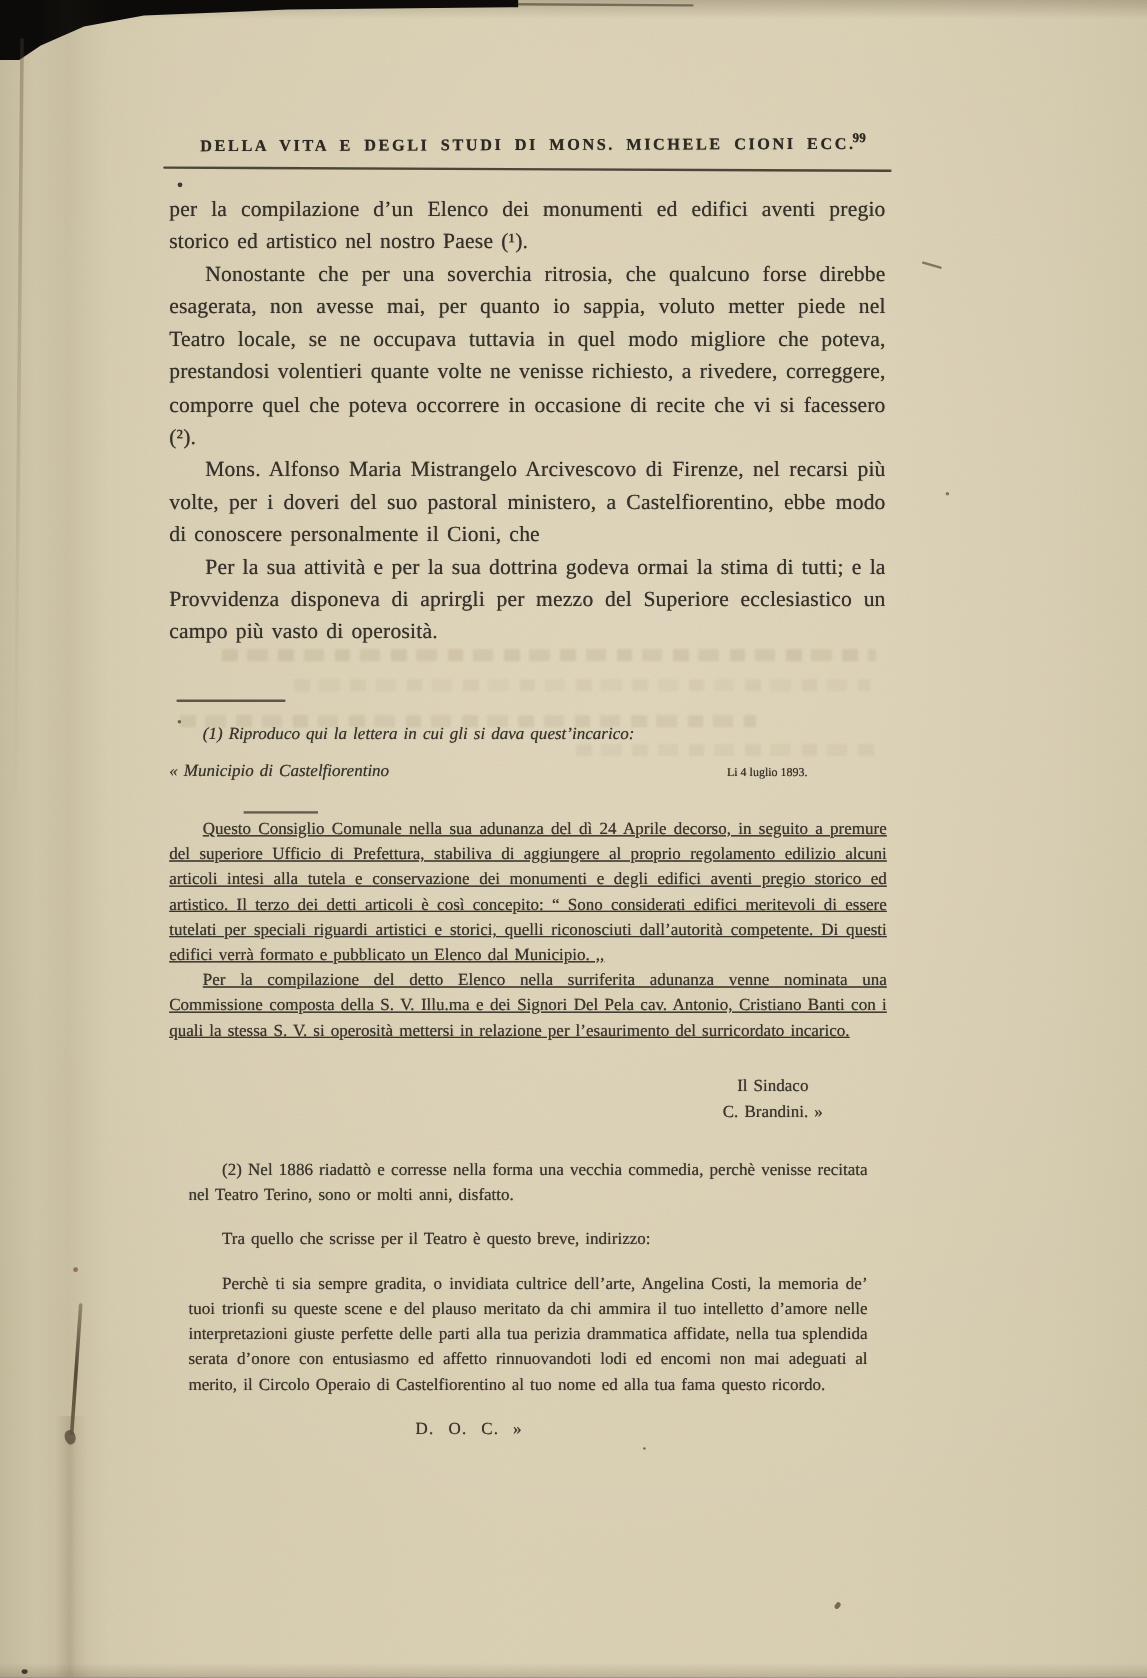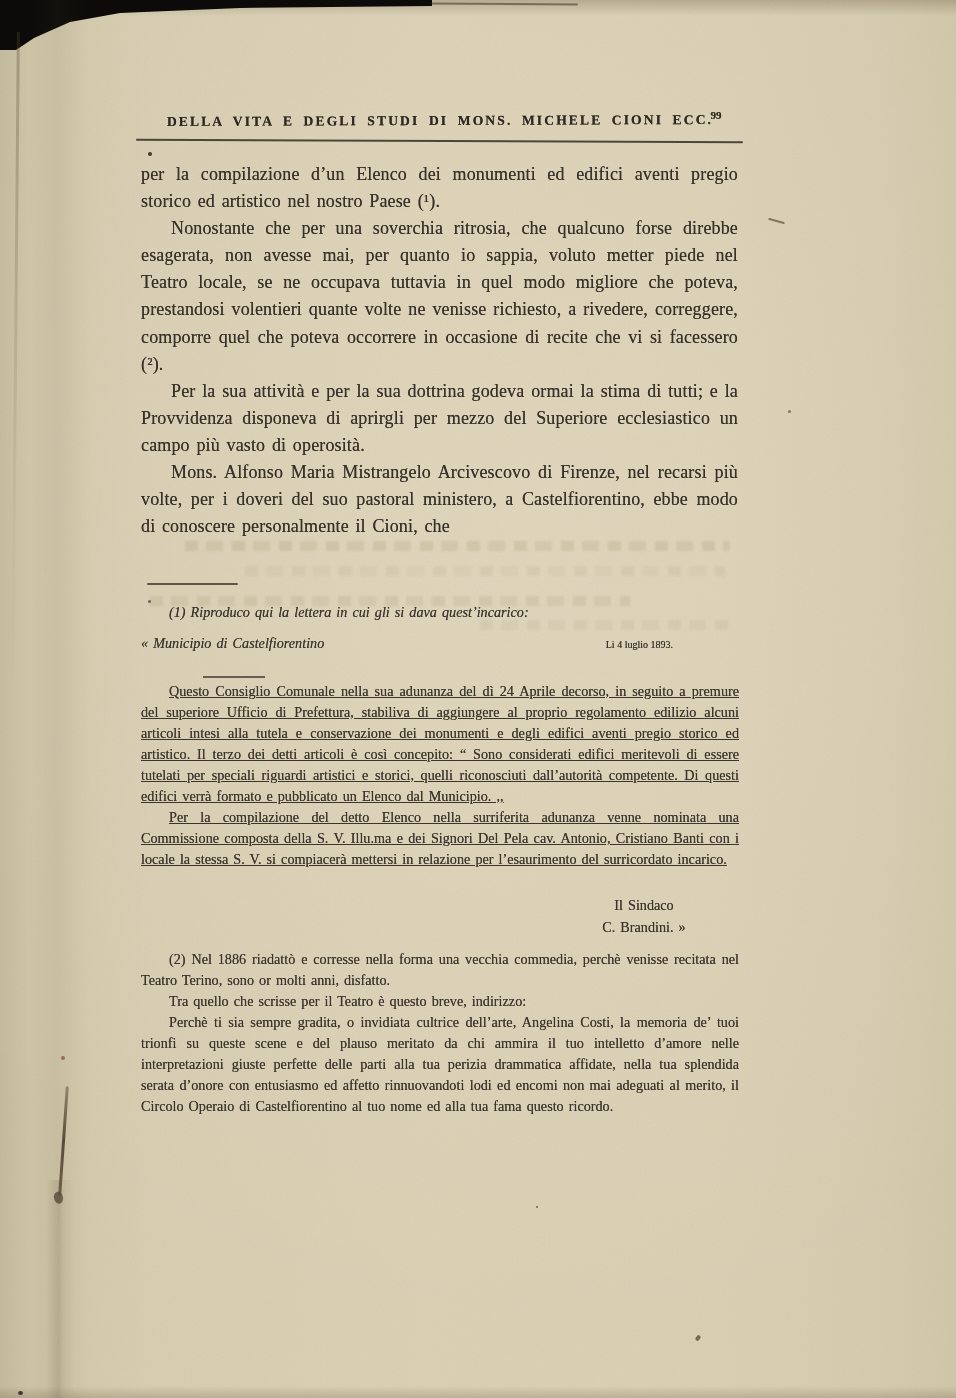"Per la sua attività e" p.indent { order: before "Mons. Alfonso Maria Mistrangelo" -> after "Mons. Alfonso Maria Mistrangelo" }
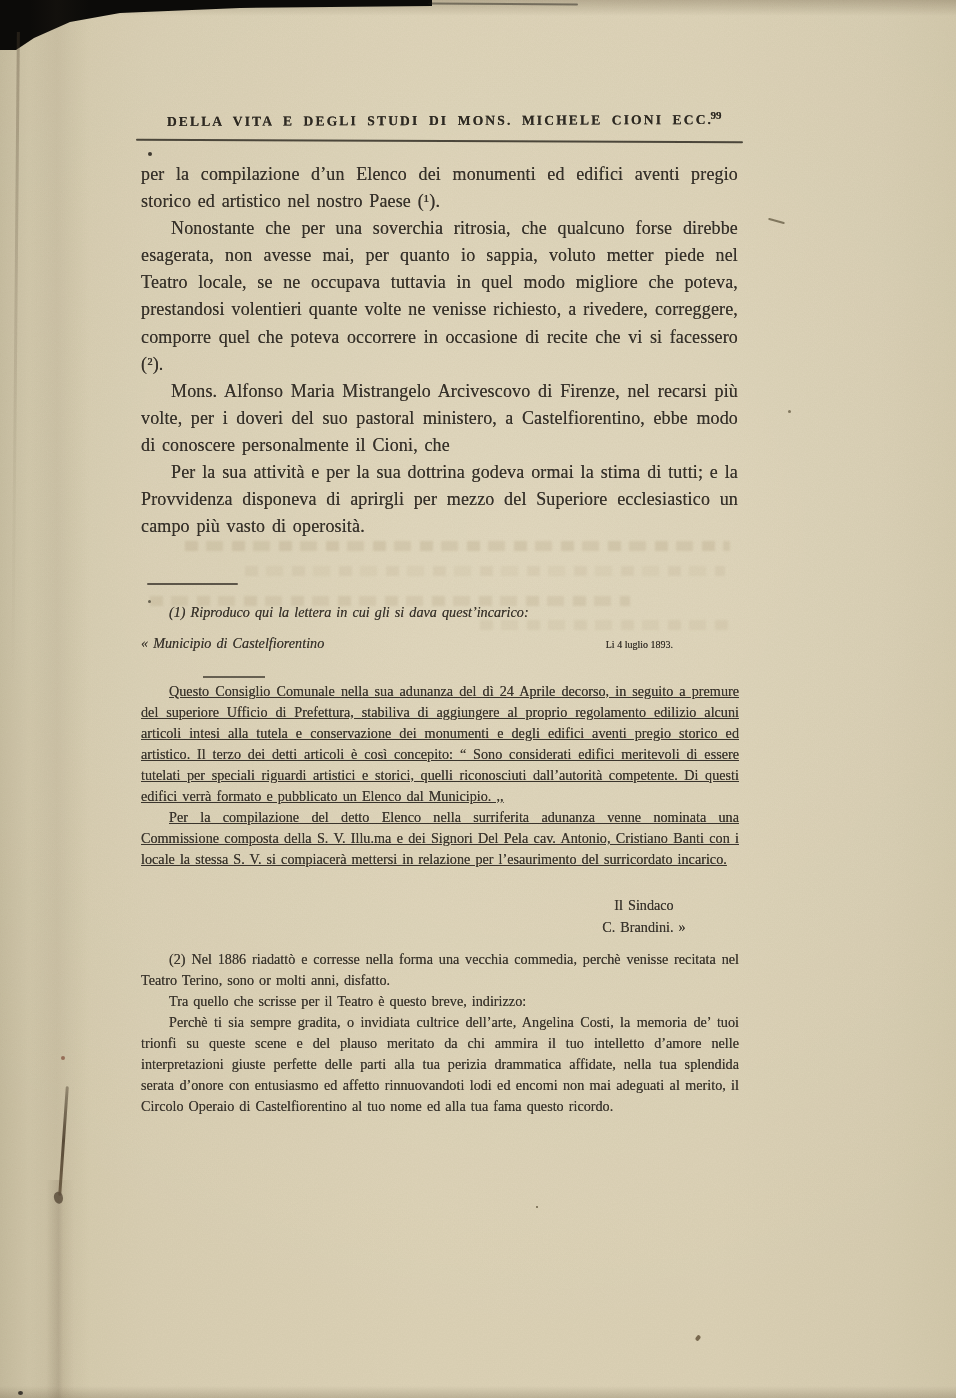"Per la compilazione del detto" p { text: locale la stessa S. V. si compiacerà -> quali la stessa S. V. si operosità }
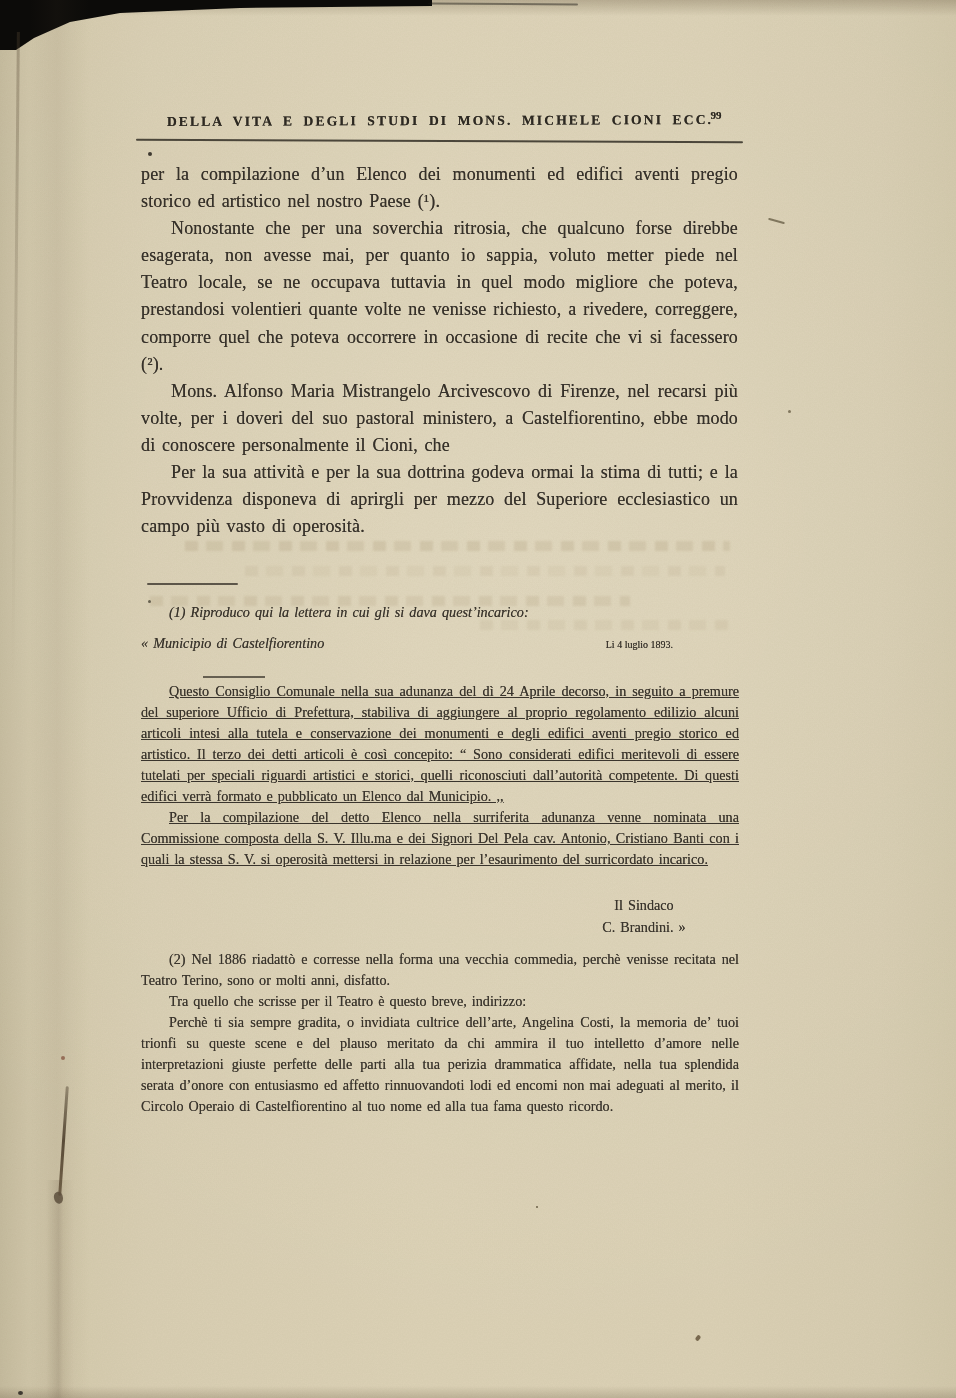"(2) Nel 1886 riadattò e" .fn2 p { margin: 0 -> 16px }
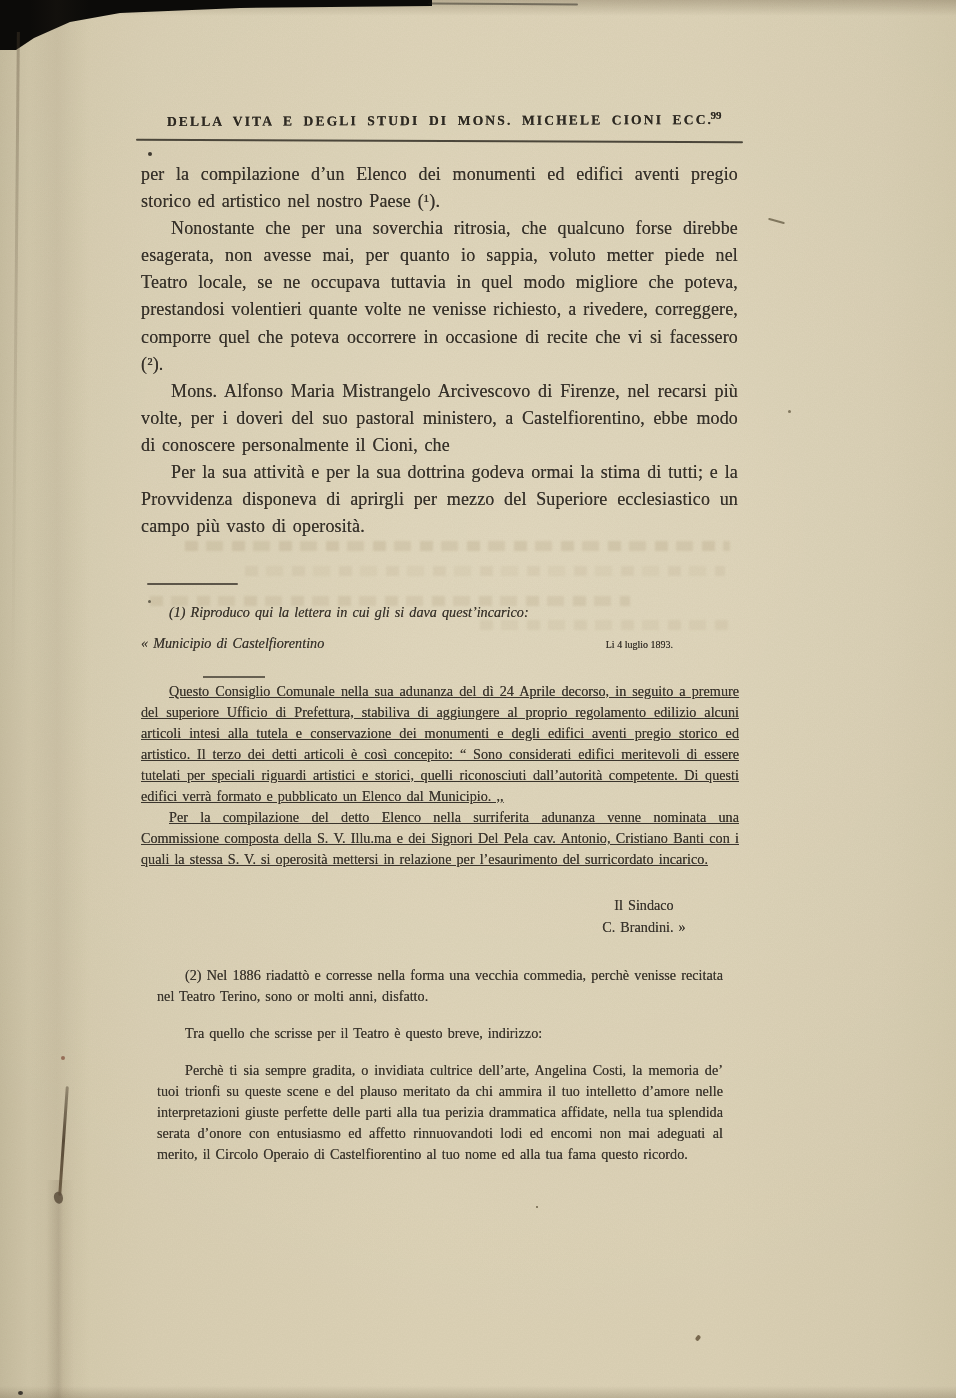"D. O. C. »" p.closing { html: none -> <p>D. O. C. »</p> }
